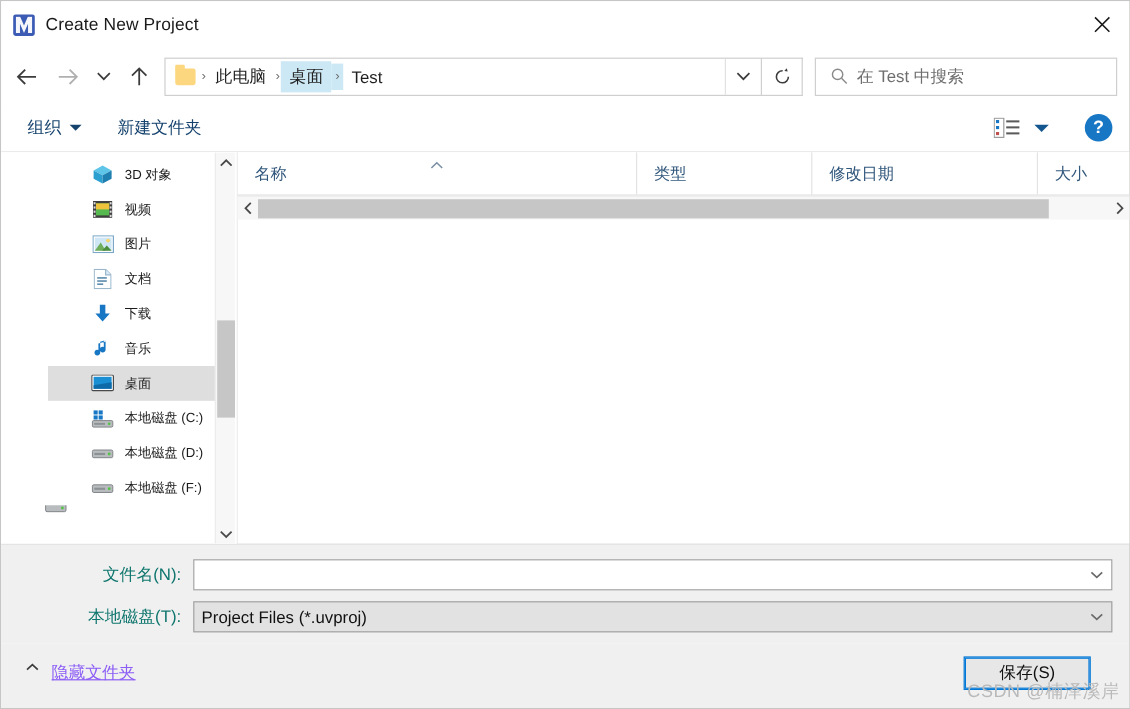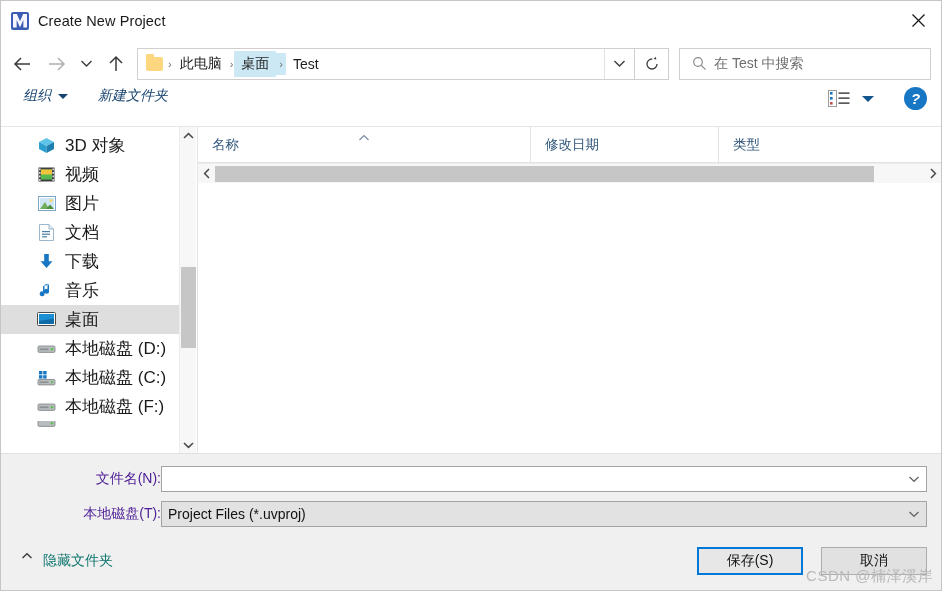"组织" .toolbar { align-items: flex-start -> center; font-style: italic -> none }
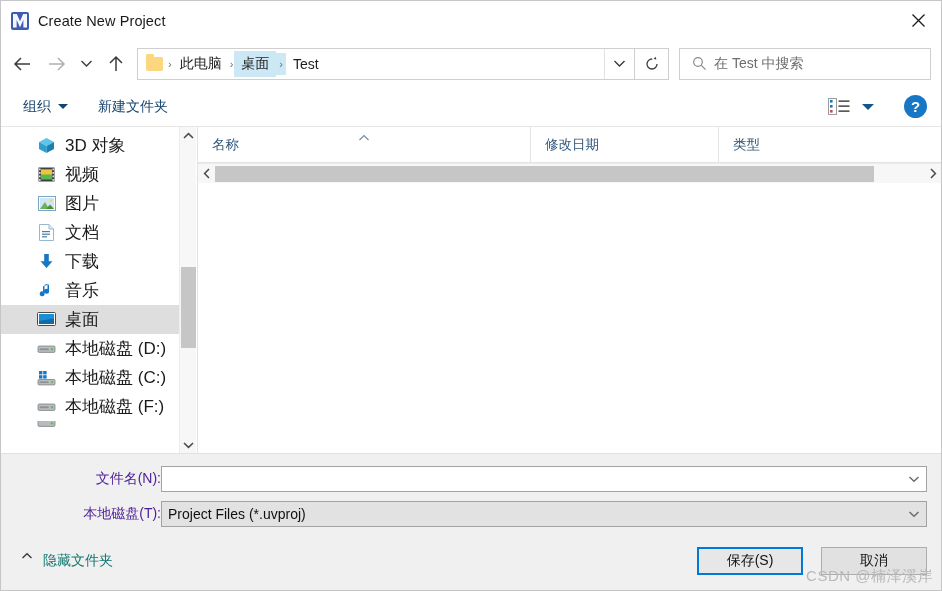"3D 对象" .tree-item { font-size: 17px -> 11px; margin-left: none -> 39px }
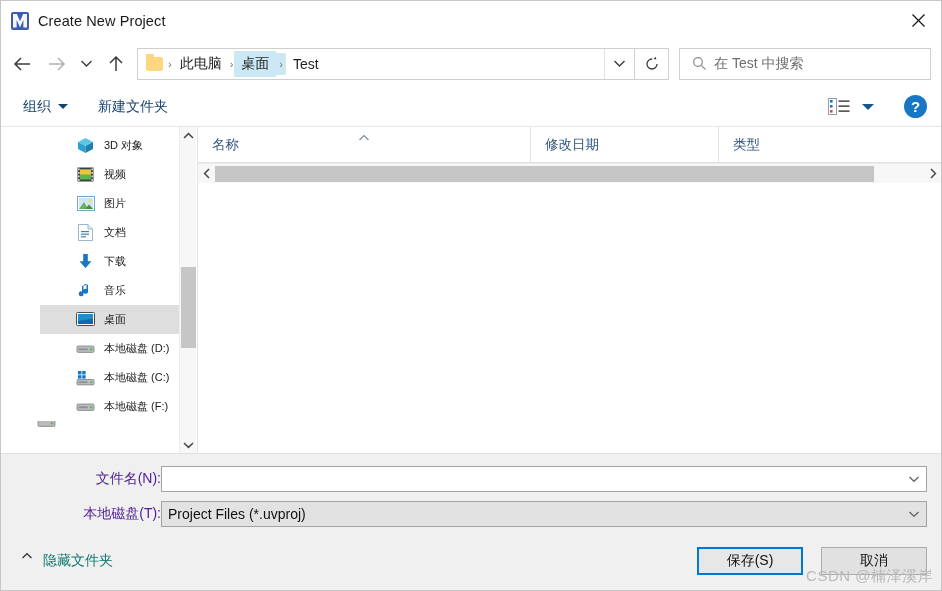"修改日期" div.col { order: before "类型" -> after "类型" }
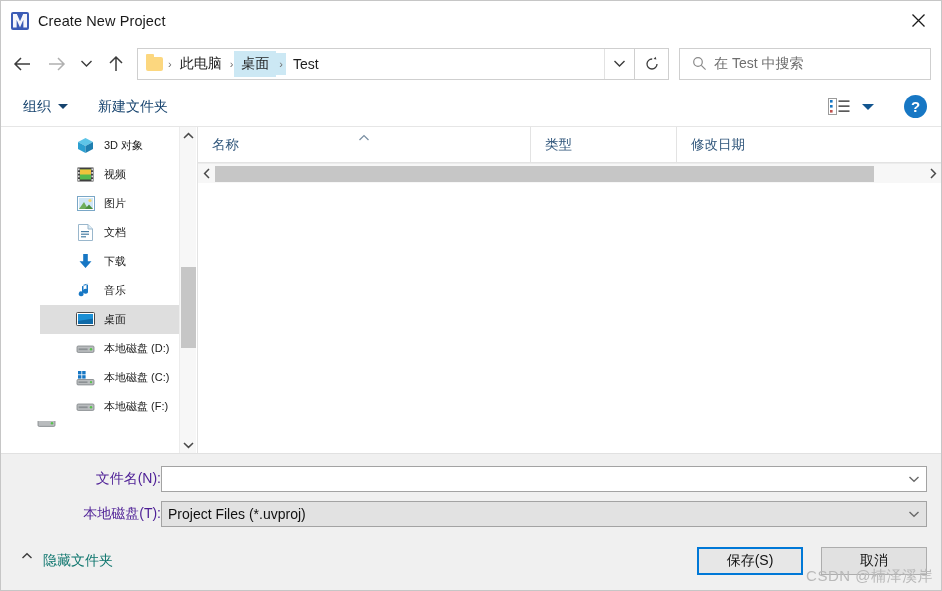"大小" div.col { html: none -> <div> <span>大小</span> </div> }
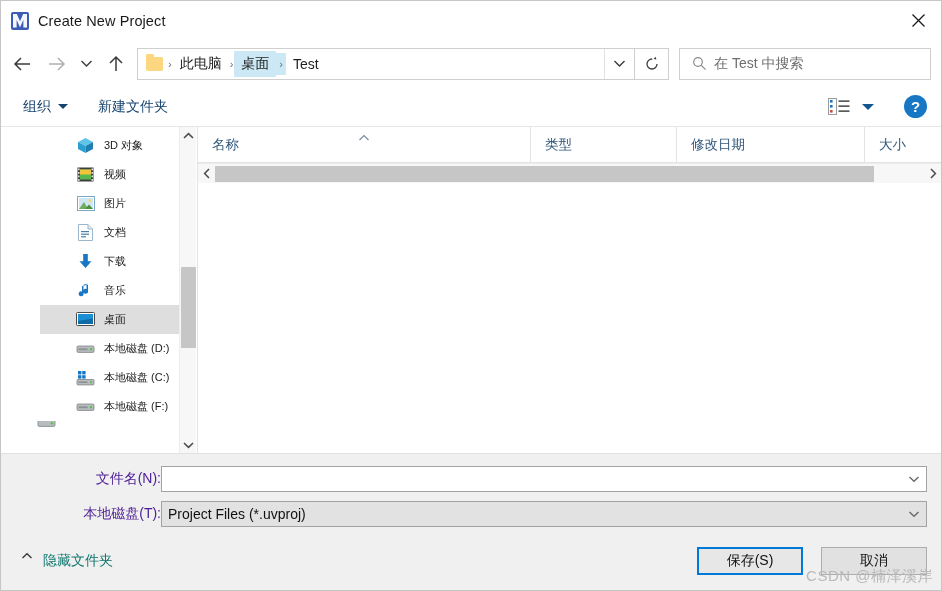"本地磁盘 (D:)" div.tree-item { order: before "本地磁盘 (C:)" -> after "本地磁盘 (C:)" }
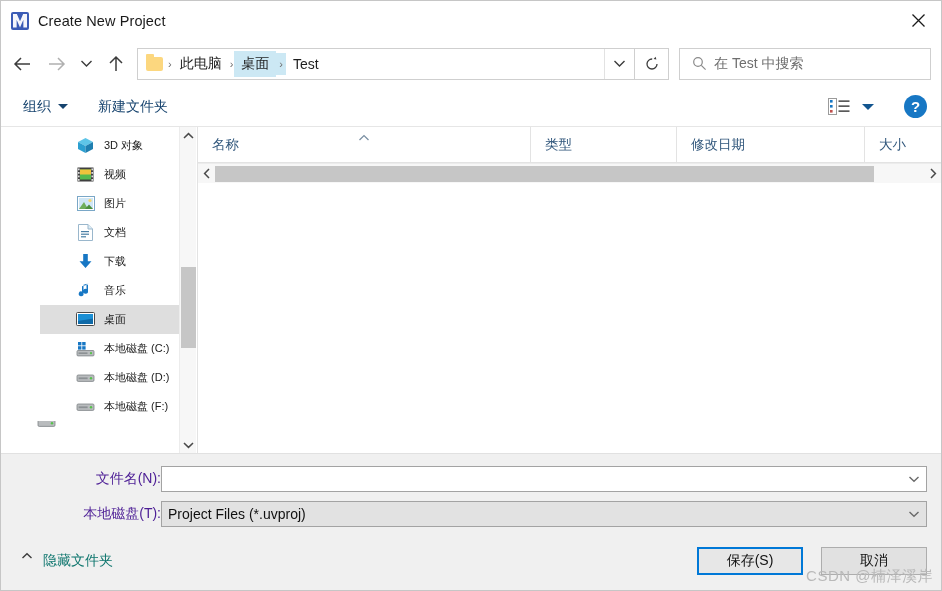"文件名(N):" .formlabel { color: #4c1d95 -> #0f766e; padding-right: none -> 10px }
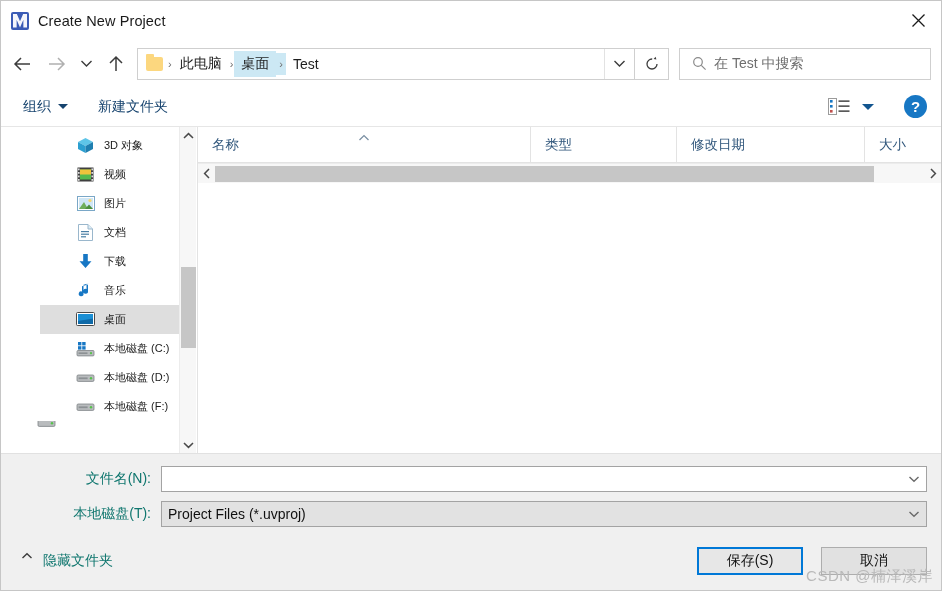"隐藏文件夹" .hidefolders { color: #0f766e -> #8b5cf6; text-decoration: none -> underline }
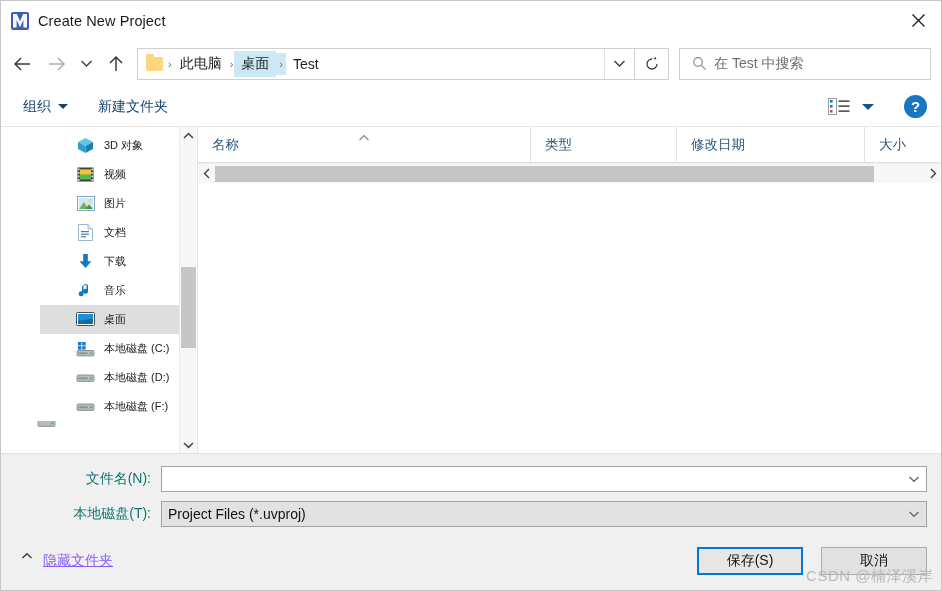"取消" div.btn { html: <div>取消</div> -> none }
